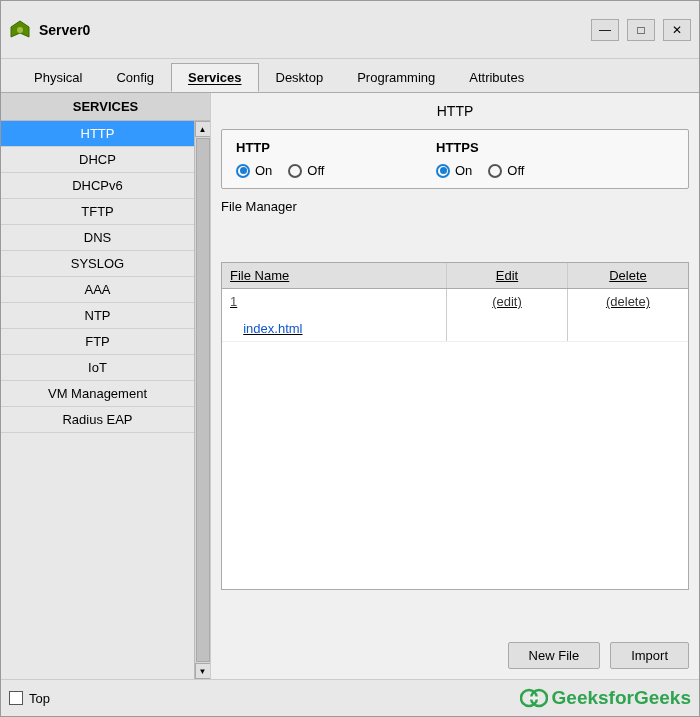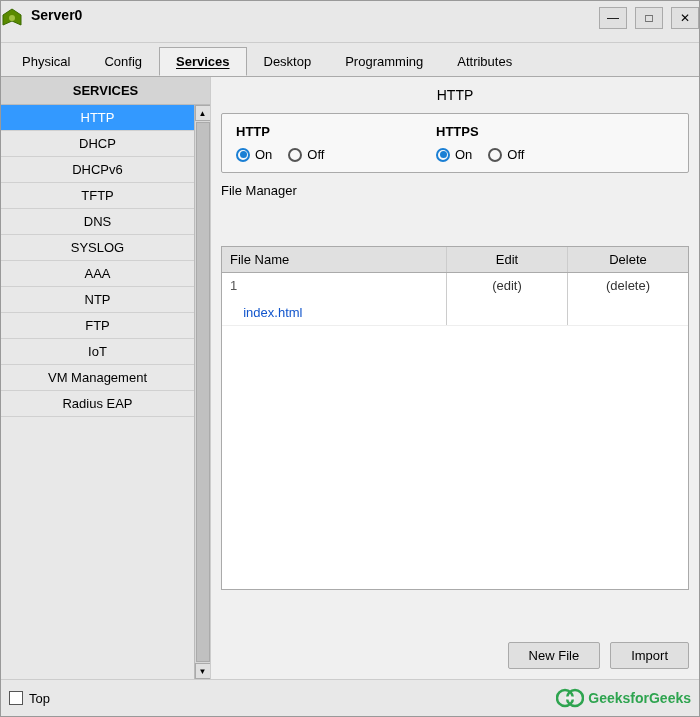"Server0" .title-bar { align-items: none -> center; height: 42px -> 58px; padding: 6px 0 -> 6px 8px }
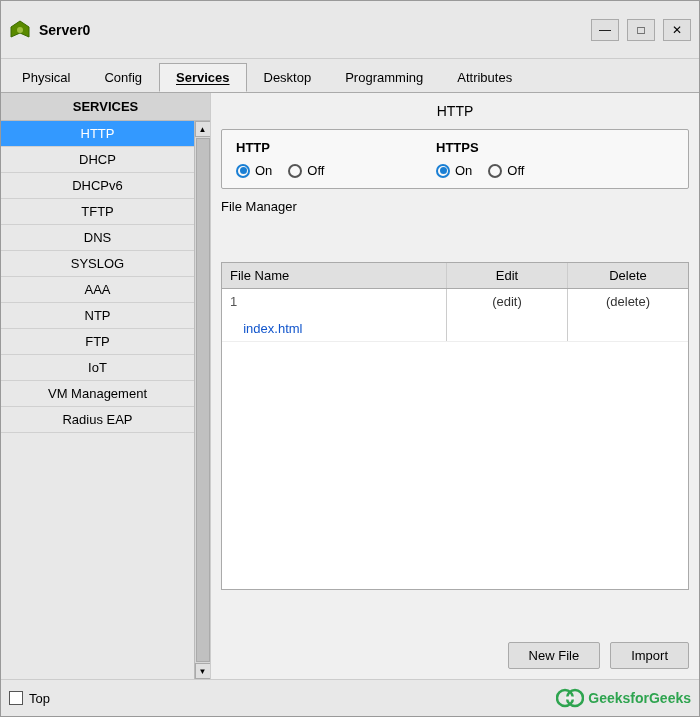"Physical" .tabs { padding: 0 4px -> 0 16px }
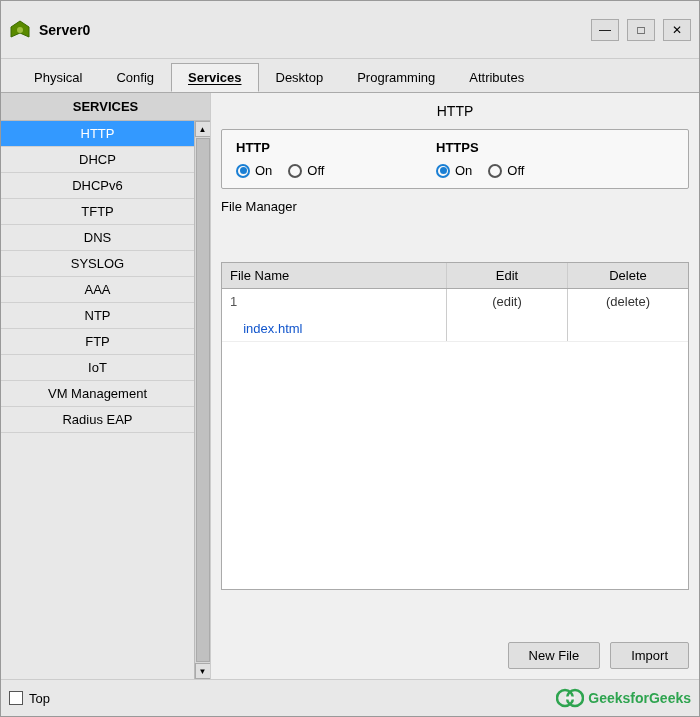"File Name" .file-col { text-decoration: none -> underline }
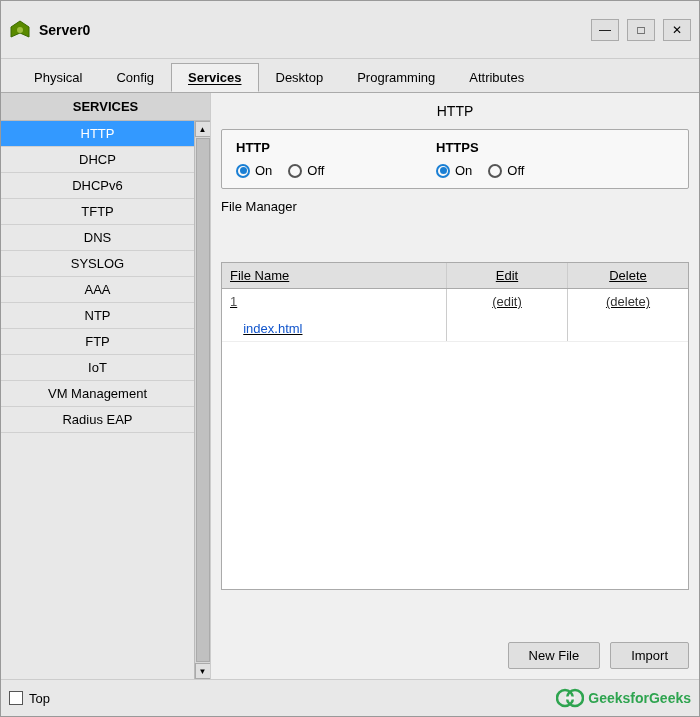"GeeksforGeeks" .footer-logo { font-size: 14px -> 19px }
